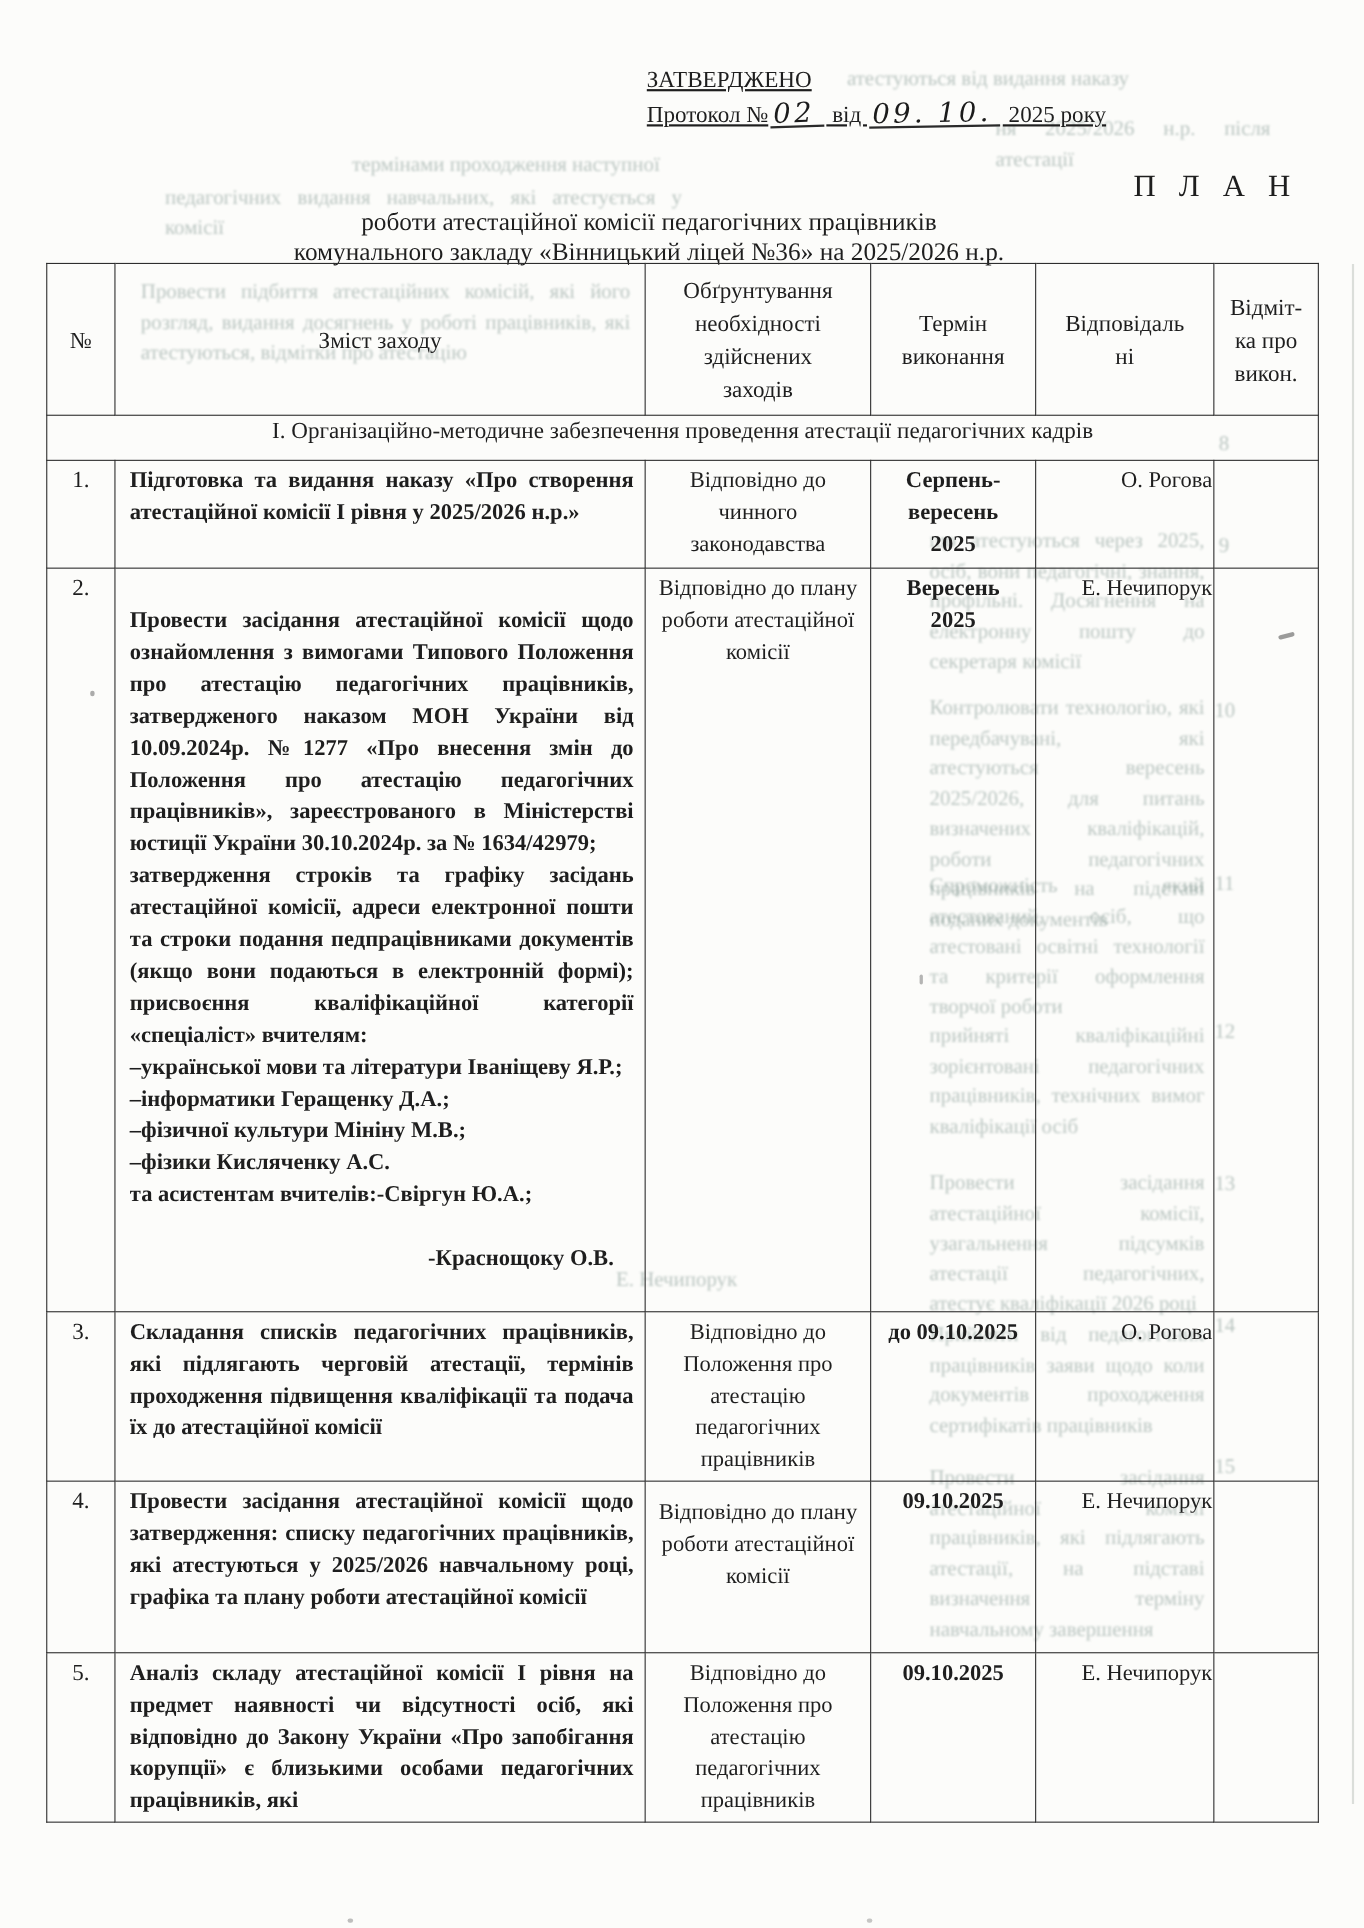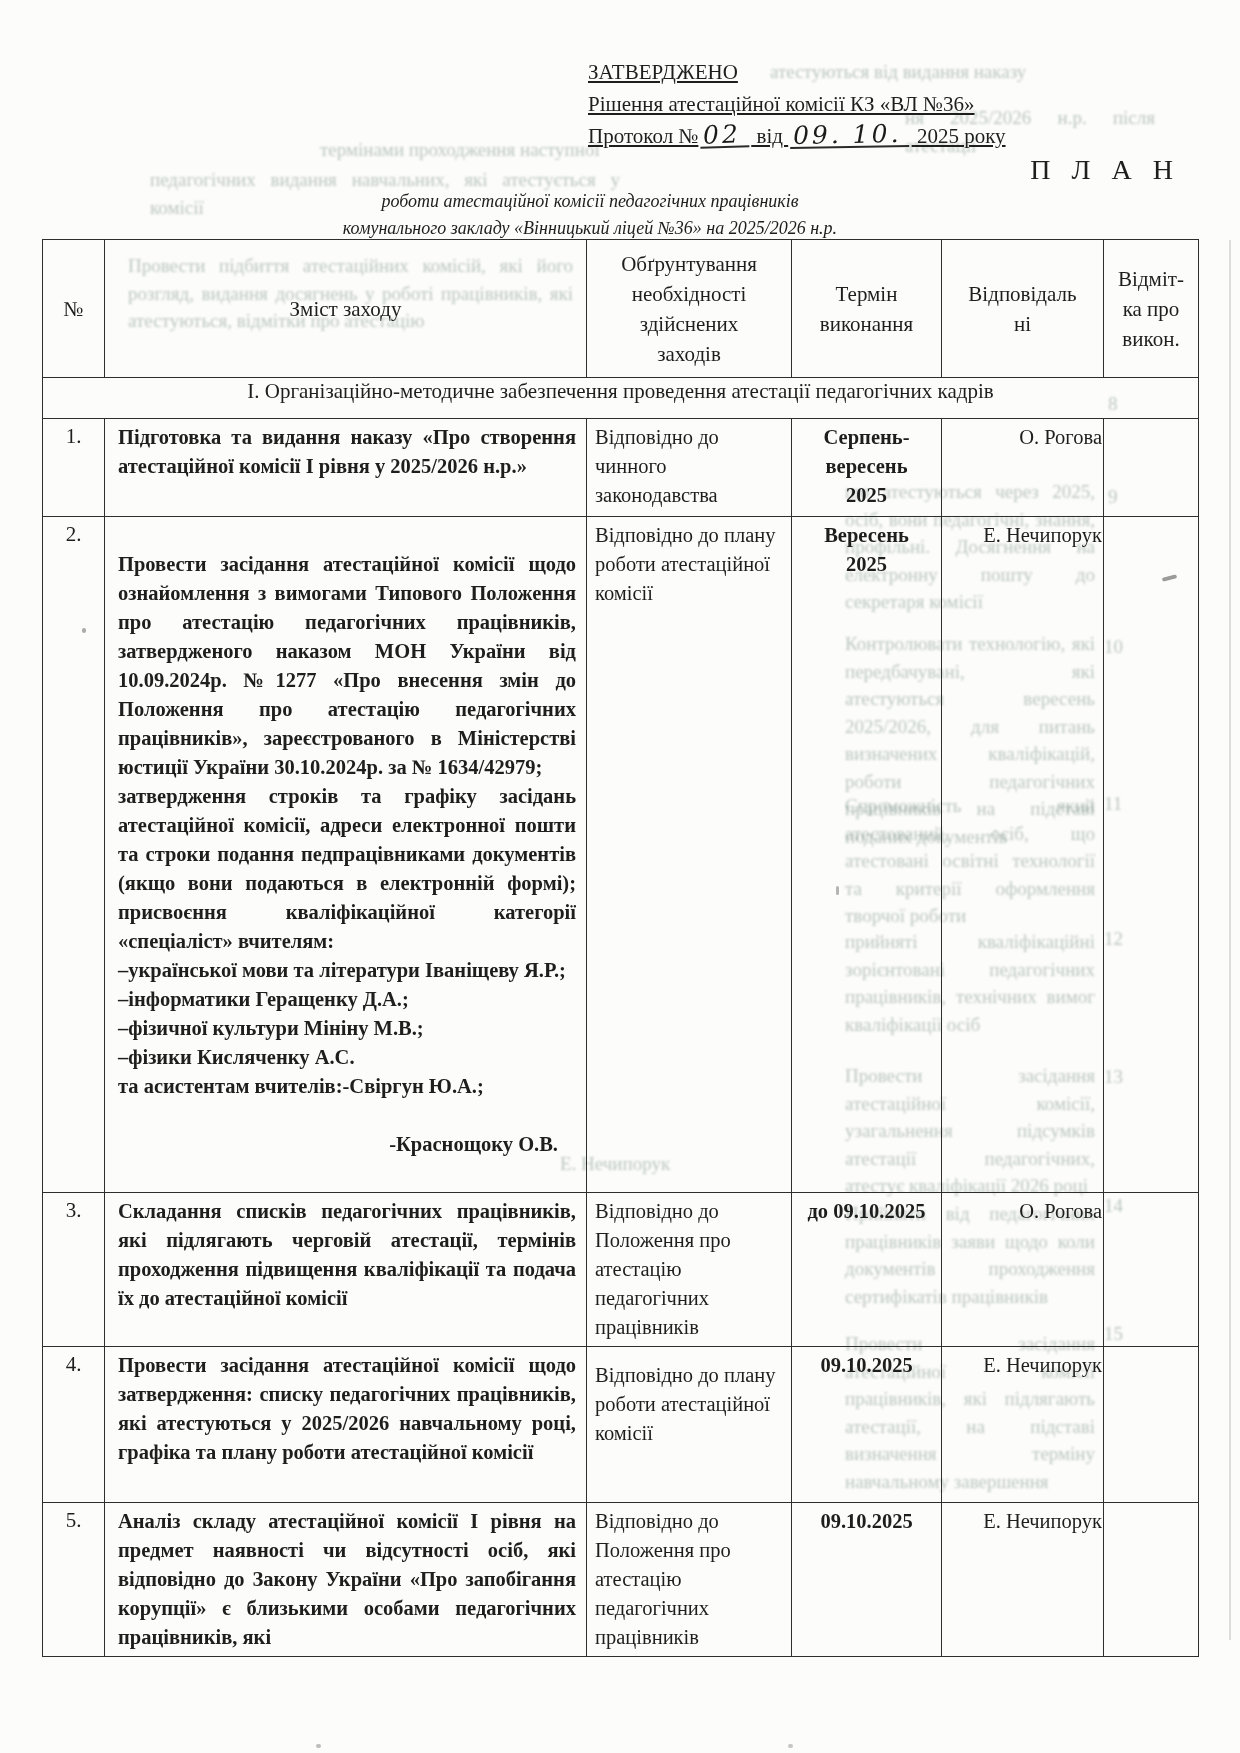"Рішення атестаційної комісії КЗ «ВЛ" div { html: <div>Рішення атестаційної комісії КЗ «ВЛ №36»</div> -> none }
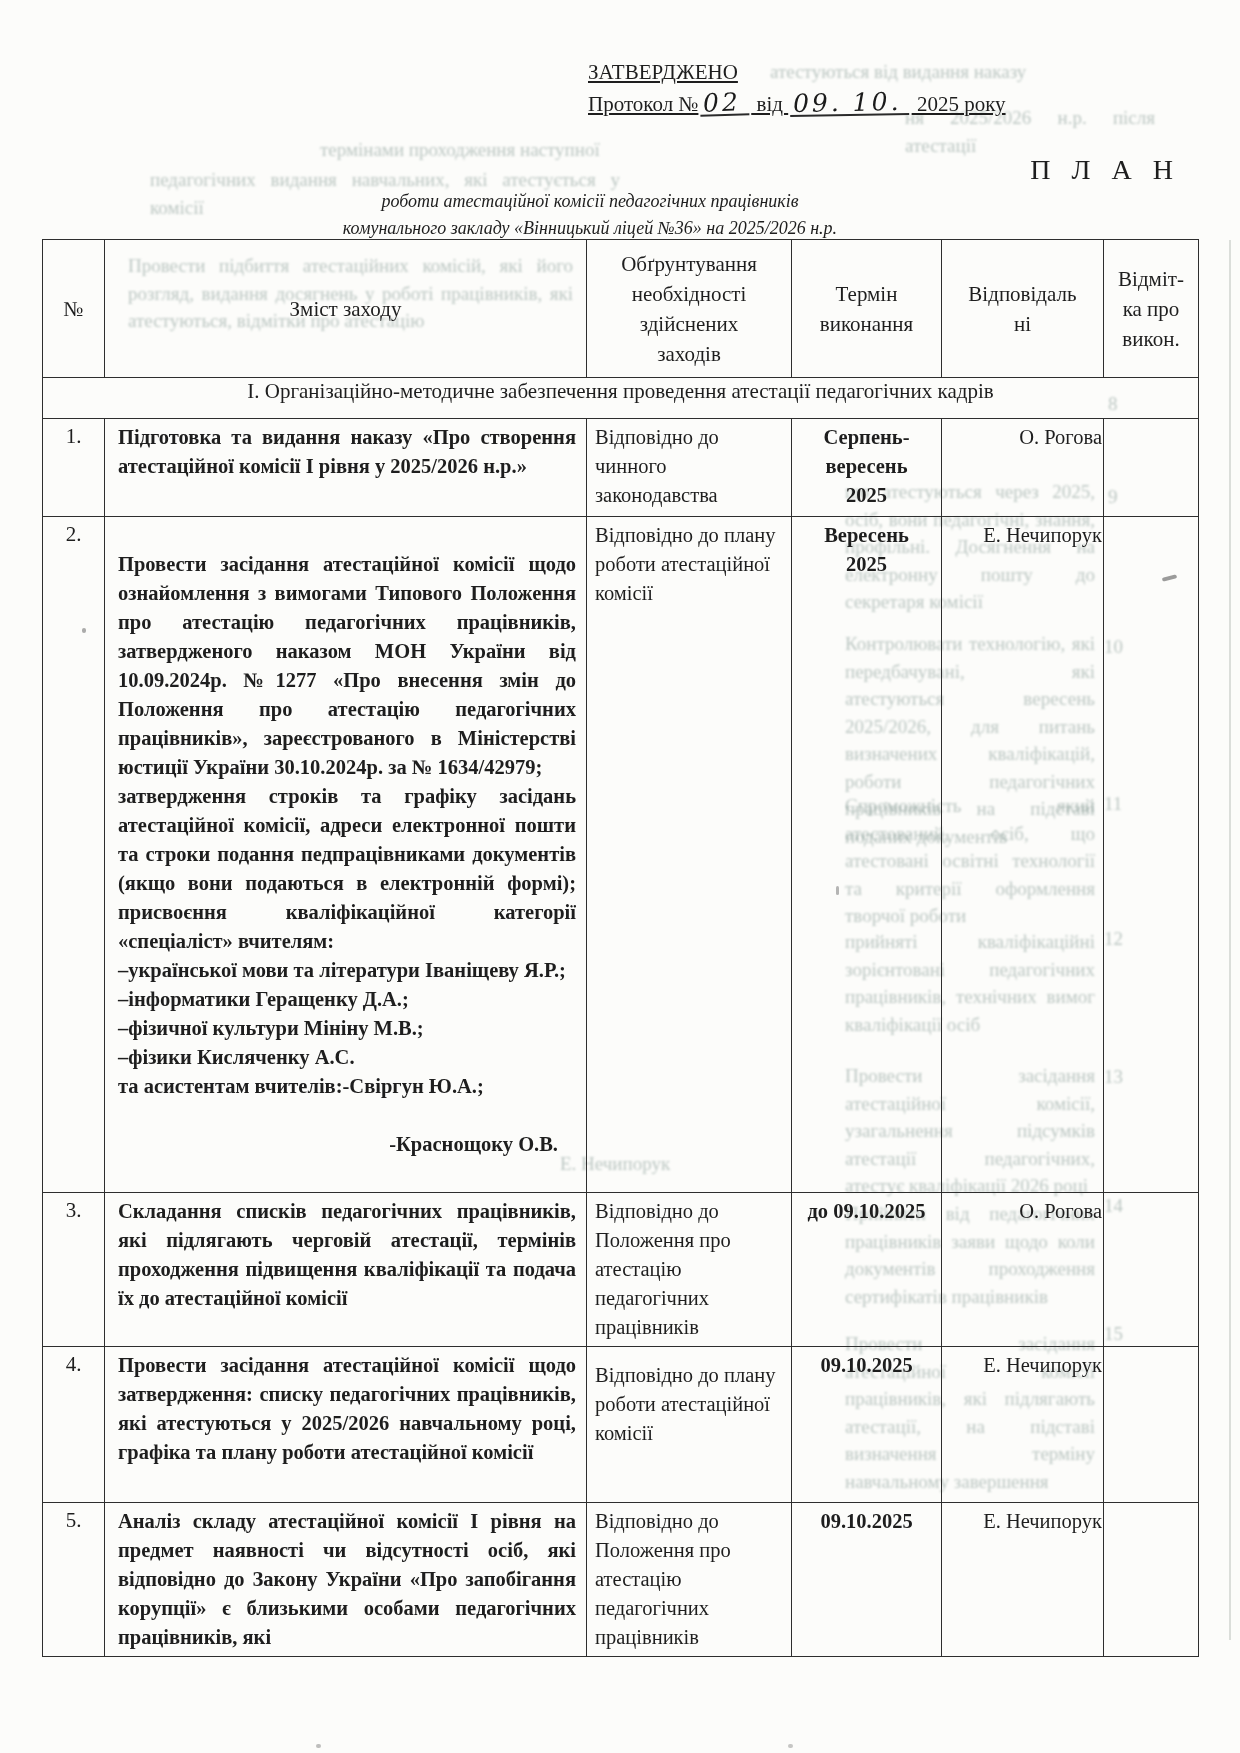"роботи атестаційної комісії педагогічних" .title-sub { font-size: 18px -> 23px; font-style: italic -> none }
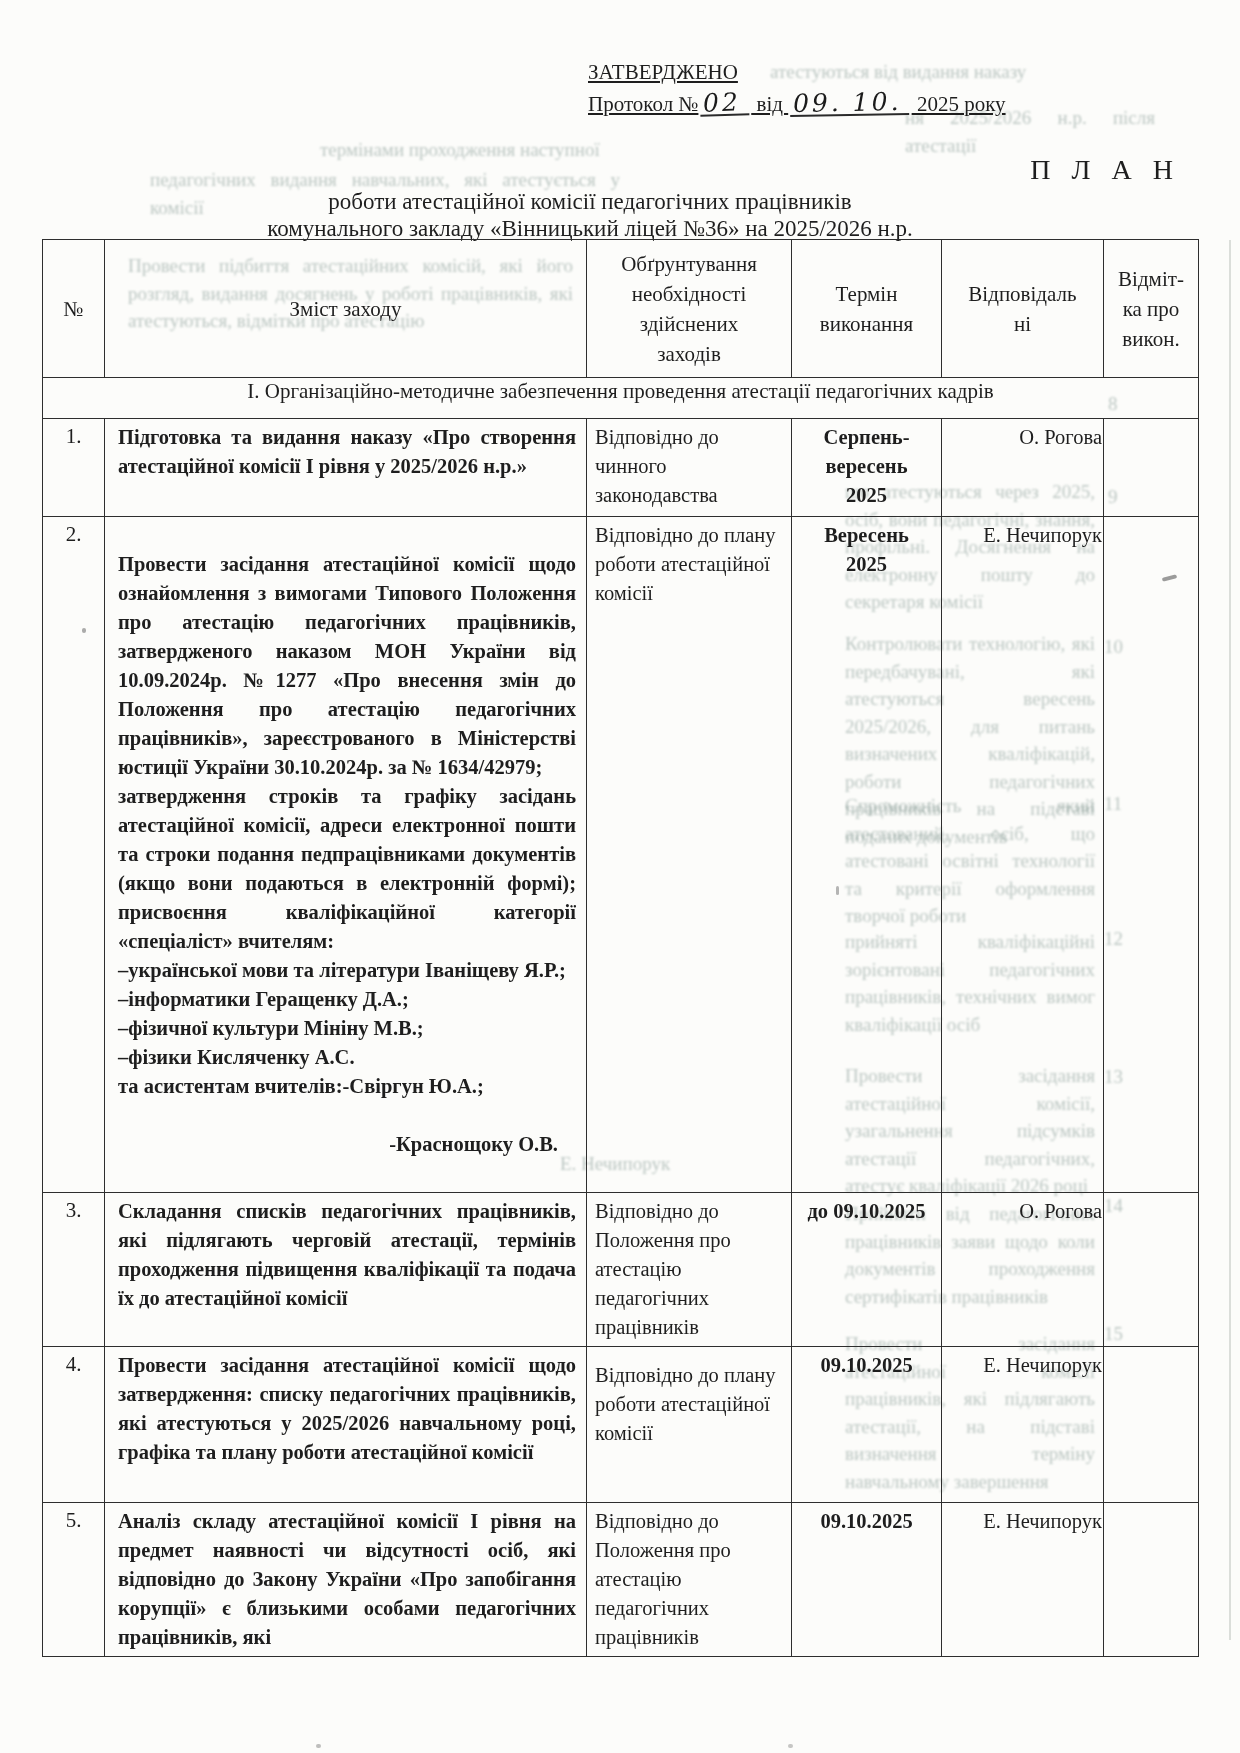"Відповідно до чинного законодавства" .basis { text-align: none -> center }
